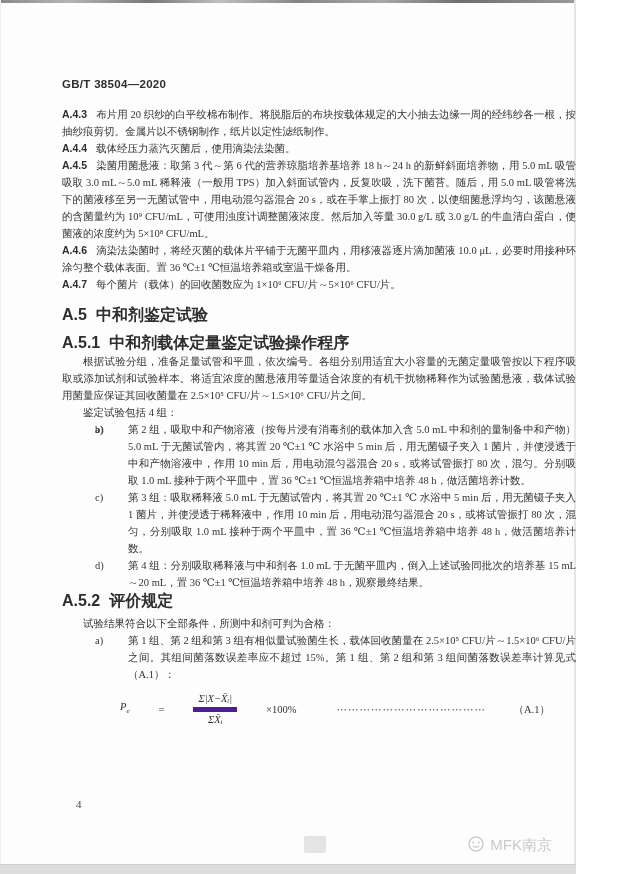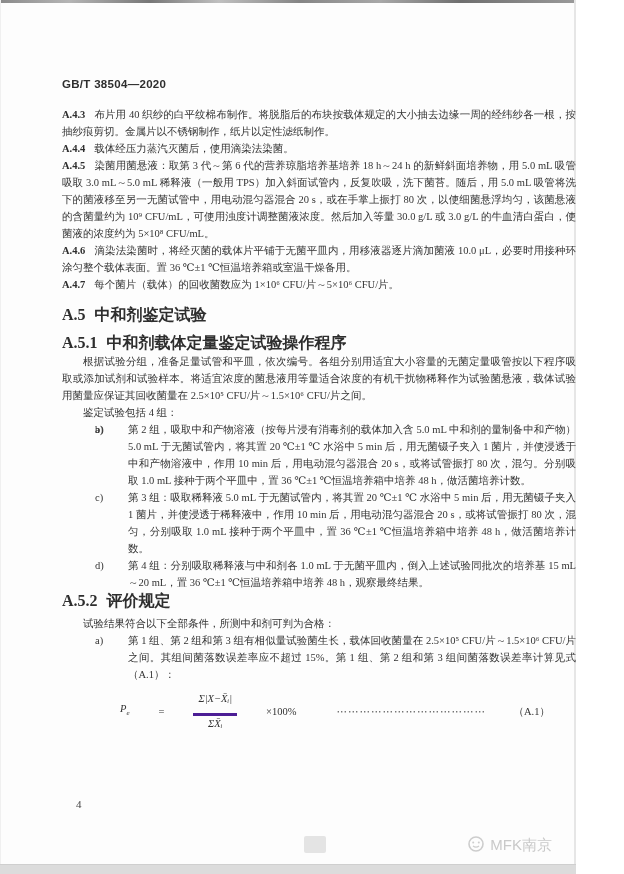"A.4.3" .cl-label { font-family: Liberation Serif, serif -> Liberation Sans, sans-serif }
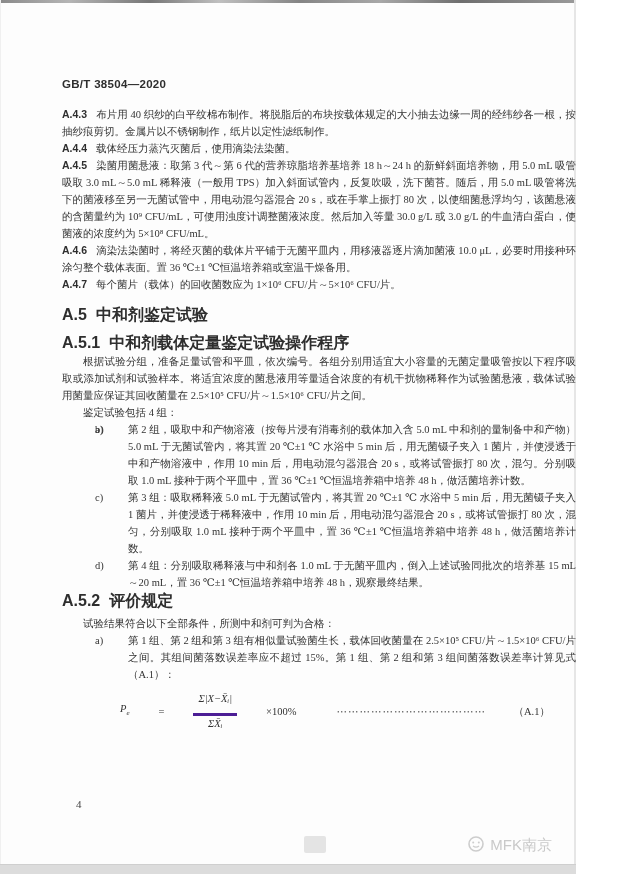"布片用 40" span { text: 40 -> 20 }
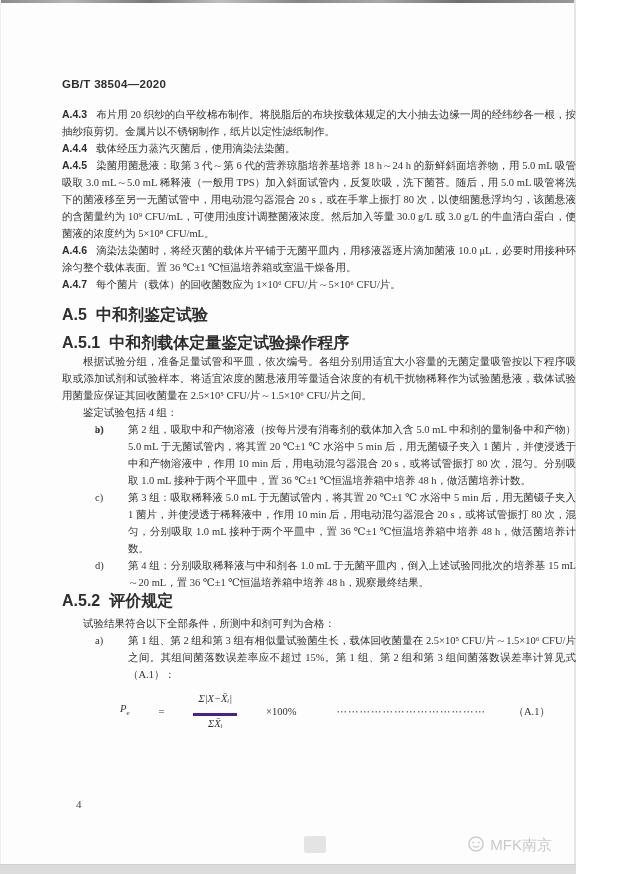"Σ|X−X̄ᵢ|" .frac .num { border-bottom: 3px solid #4c1d95 -> 5px solid #4c1d95; padding: 0 5px 7px 5px -> 0 5px 1px 5px }
